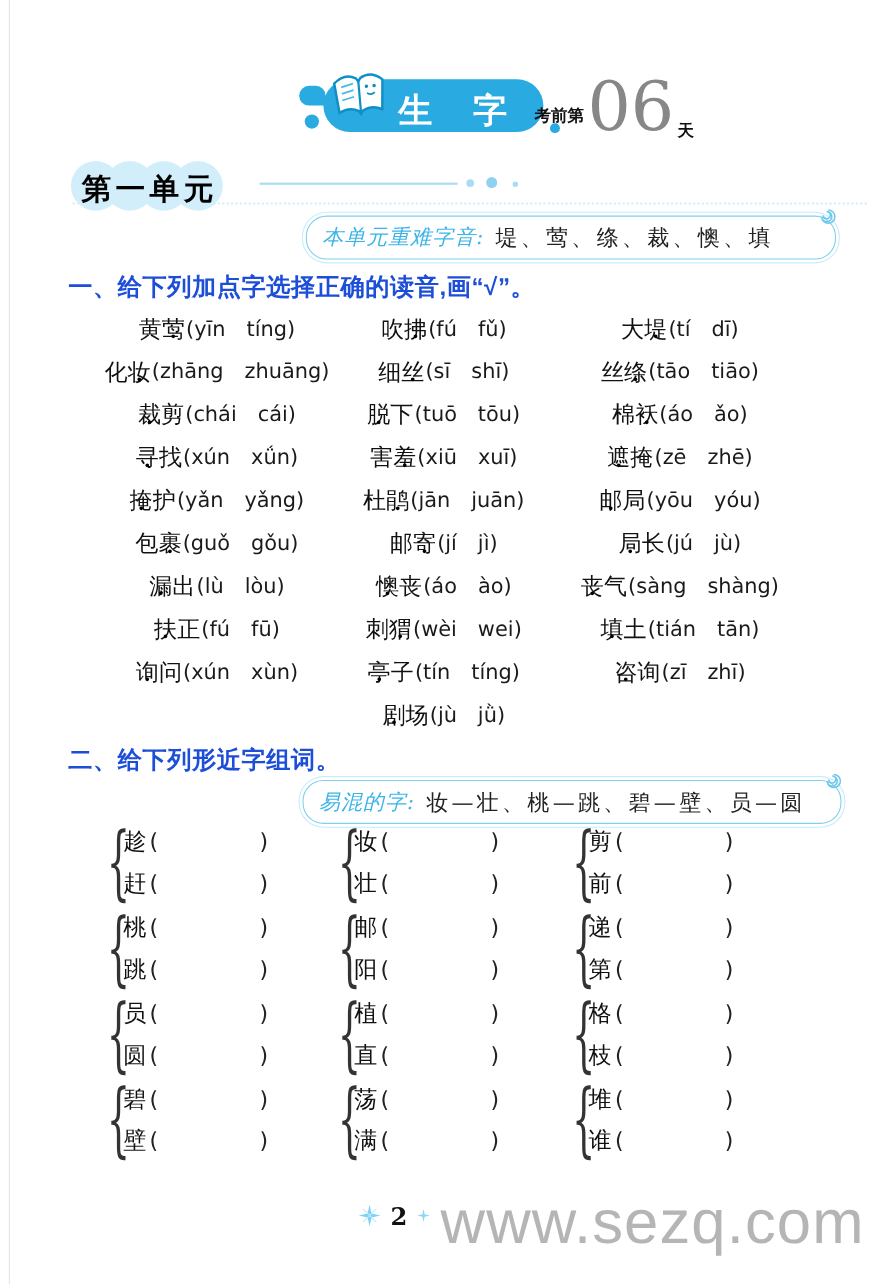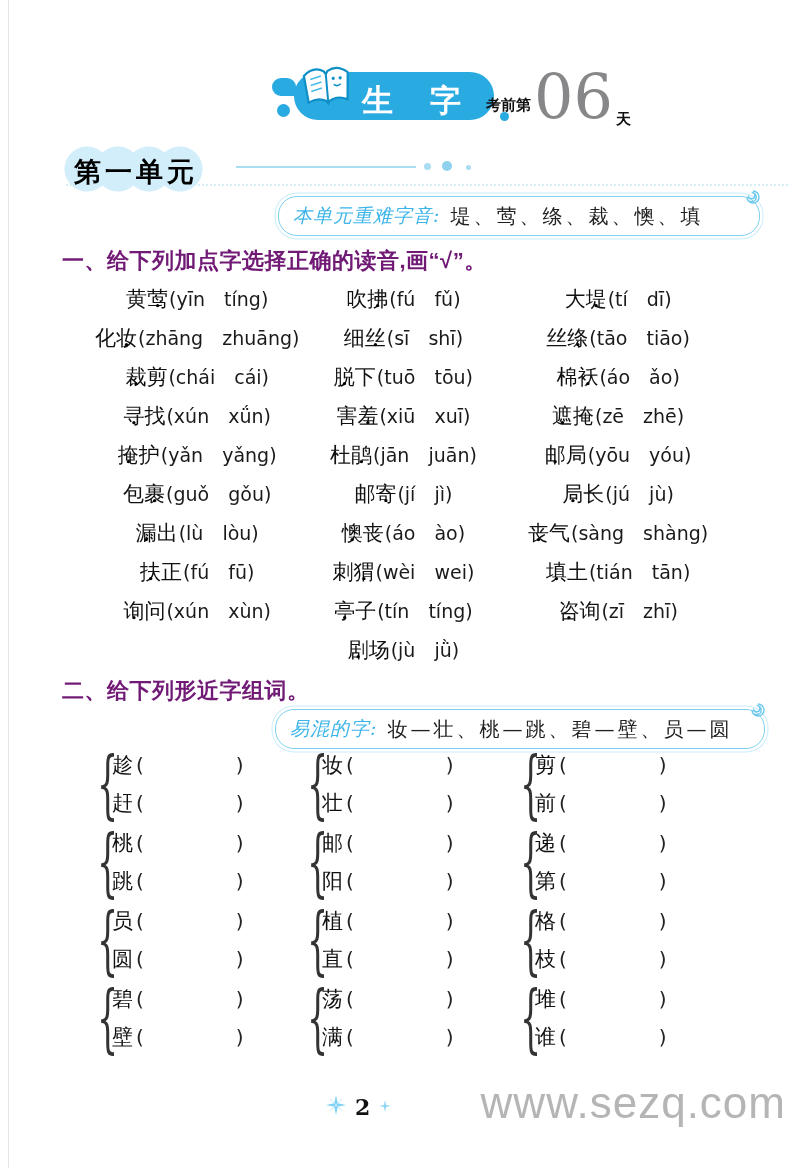"一、给下列加点字选择正确的读音,画“√”。" .h1 { color: #701a75 -> #1d4ed8 }
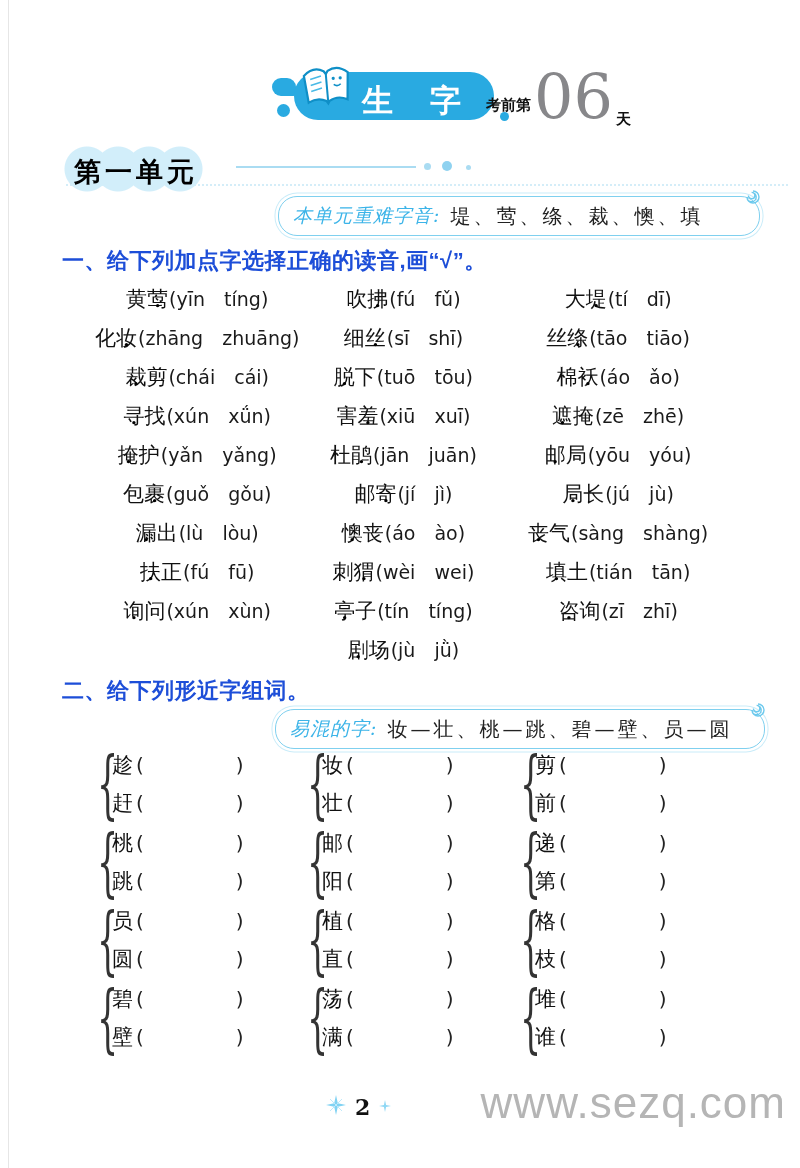"www.sezq.com" .watermark { font-size: 44px -> 56px }
